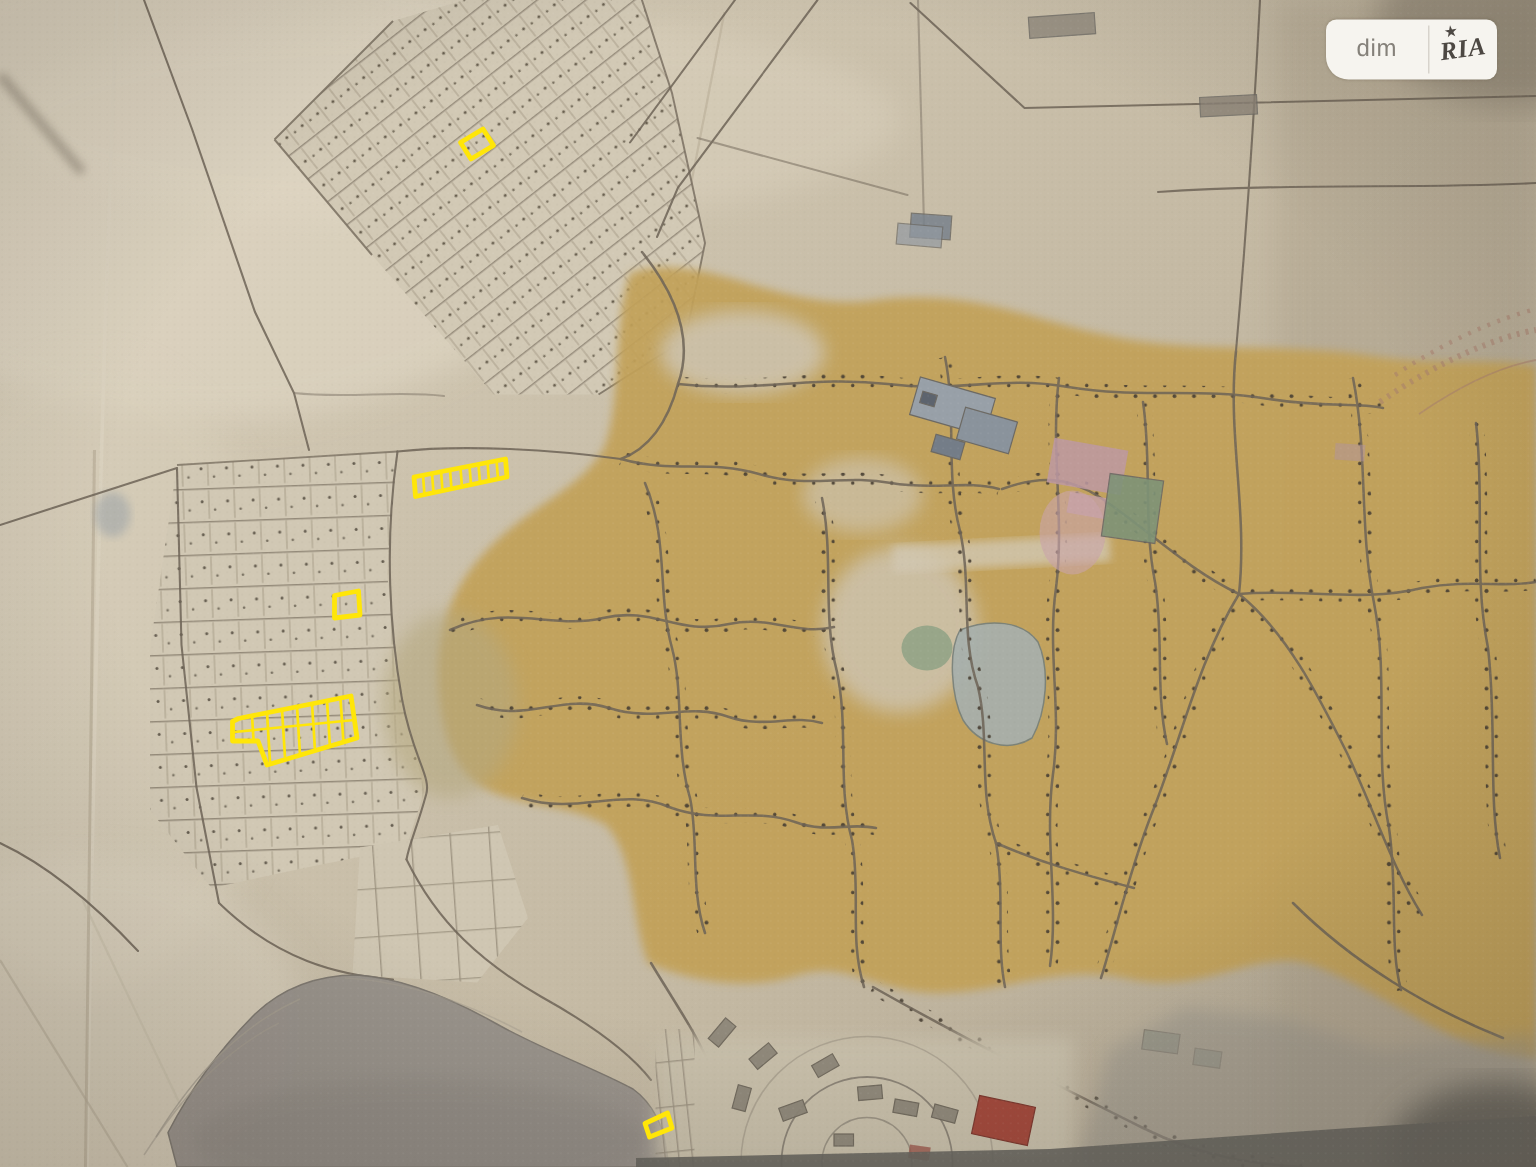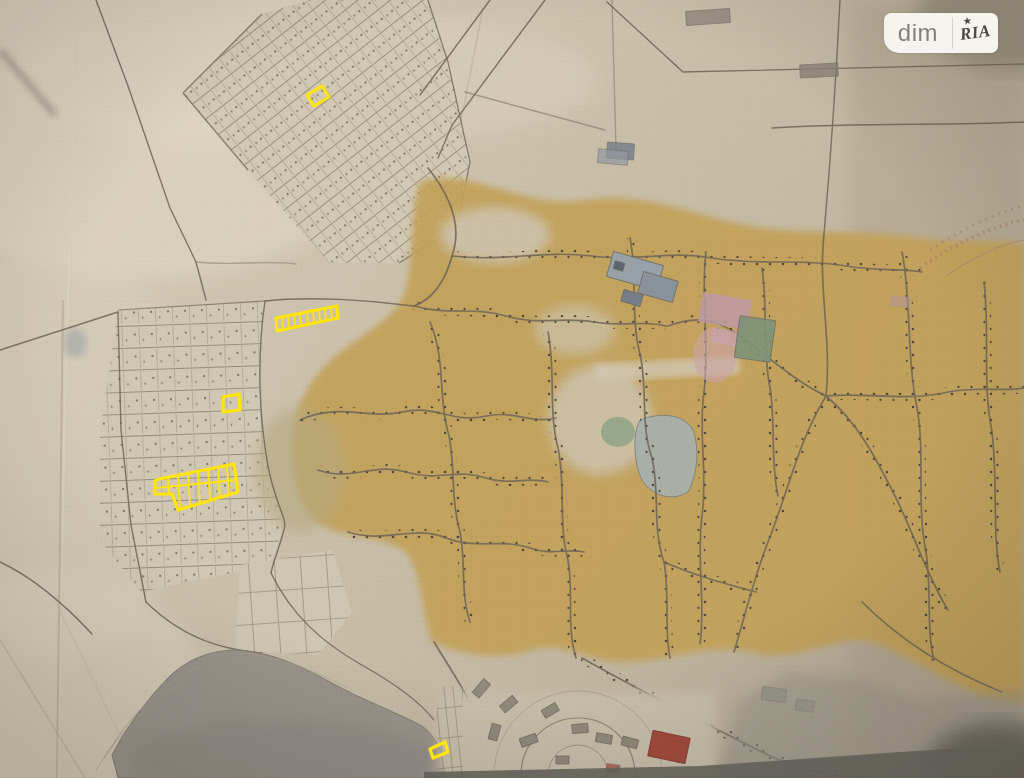"dim" .wm .cell-l { font-size: 24px -> 16px }
